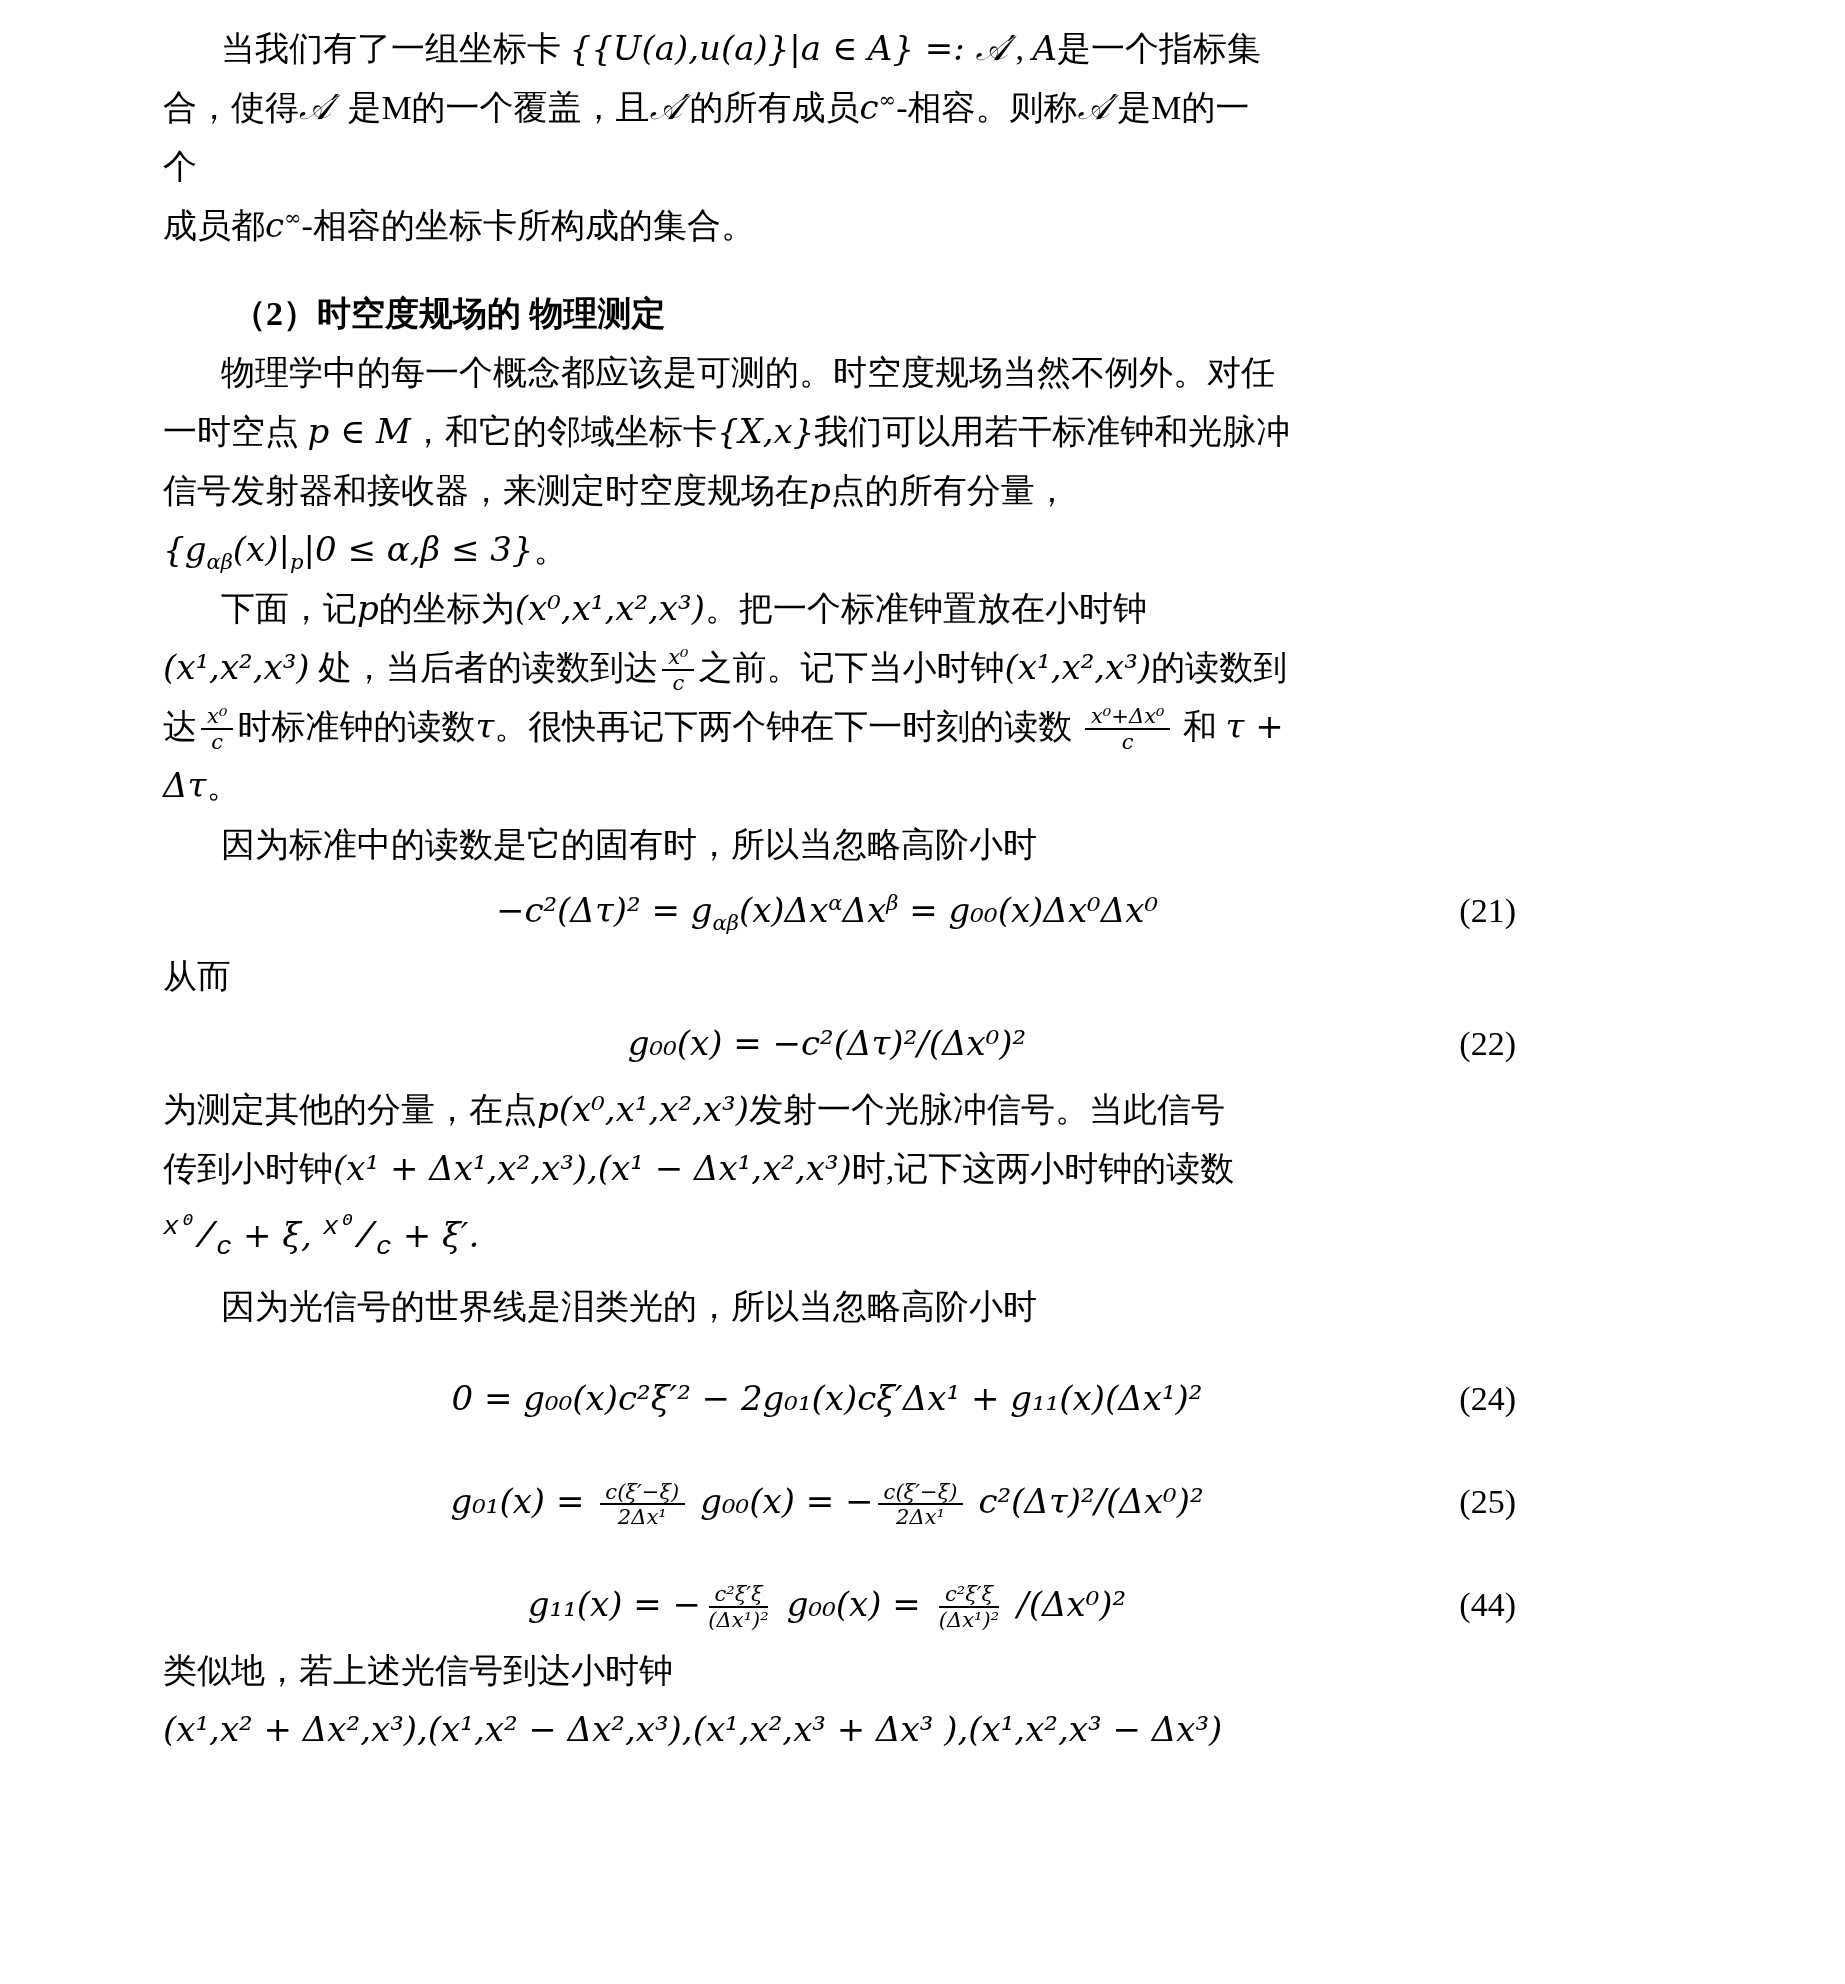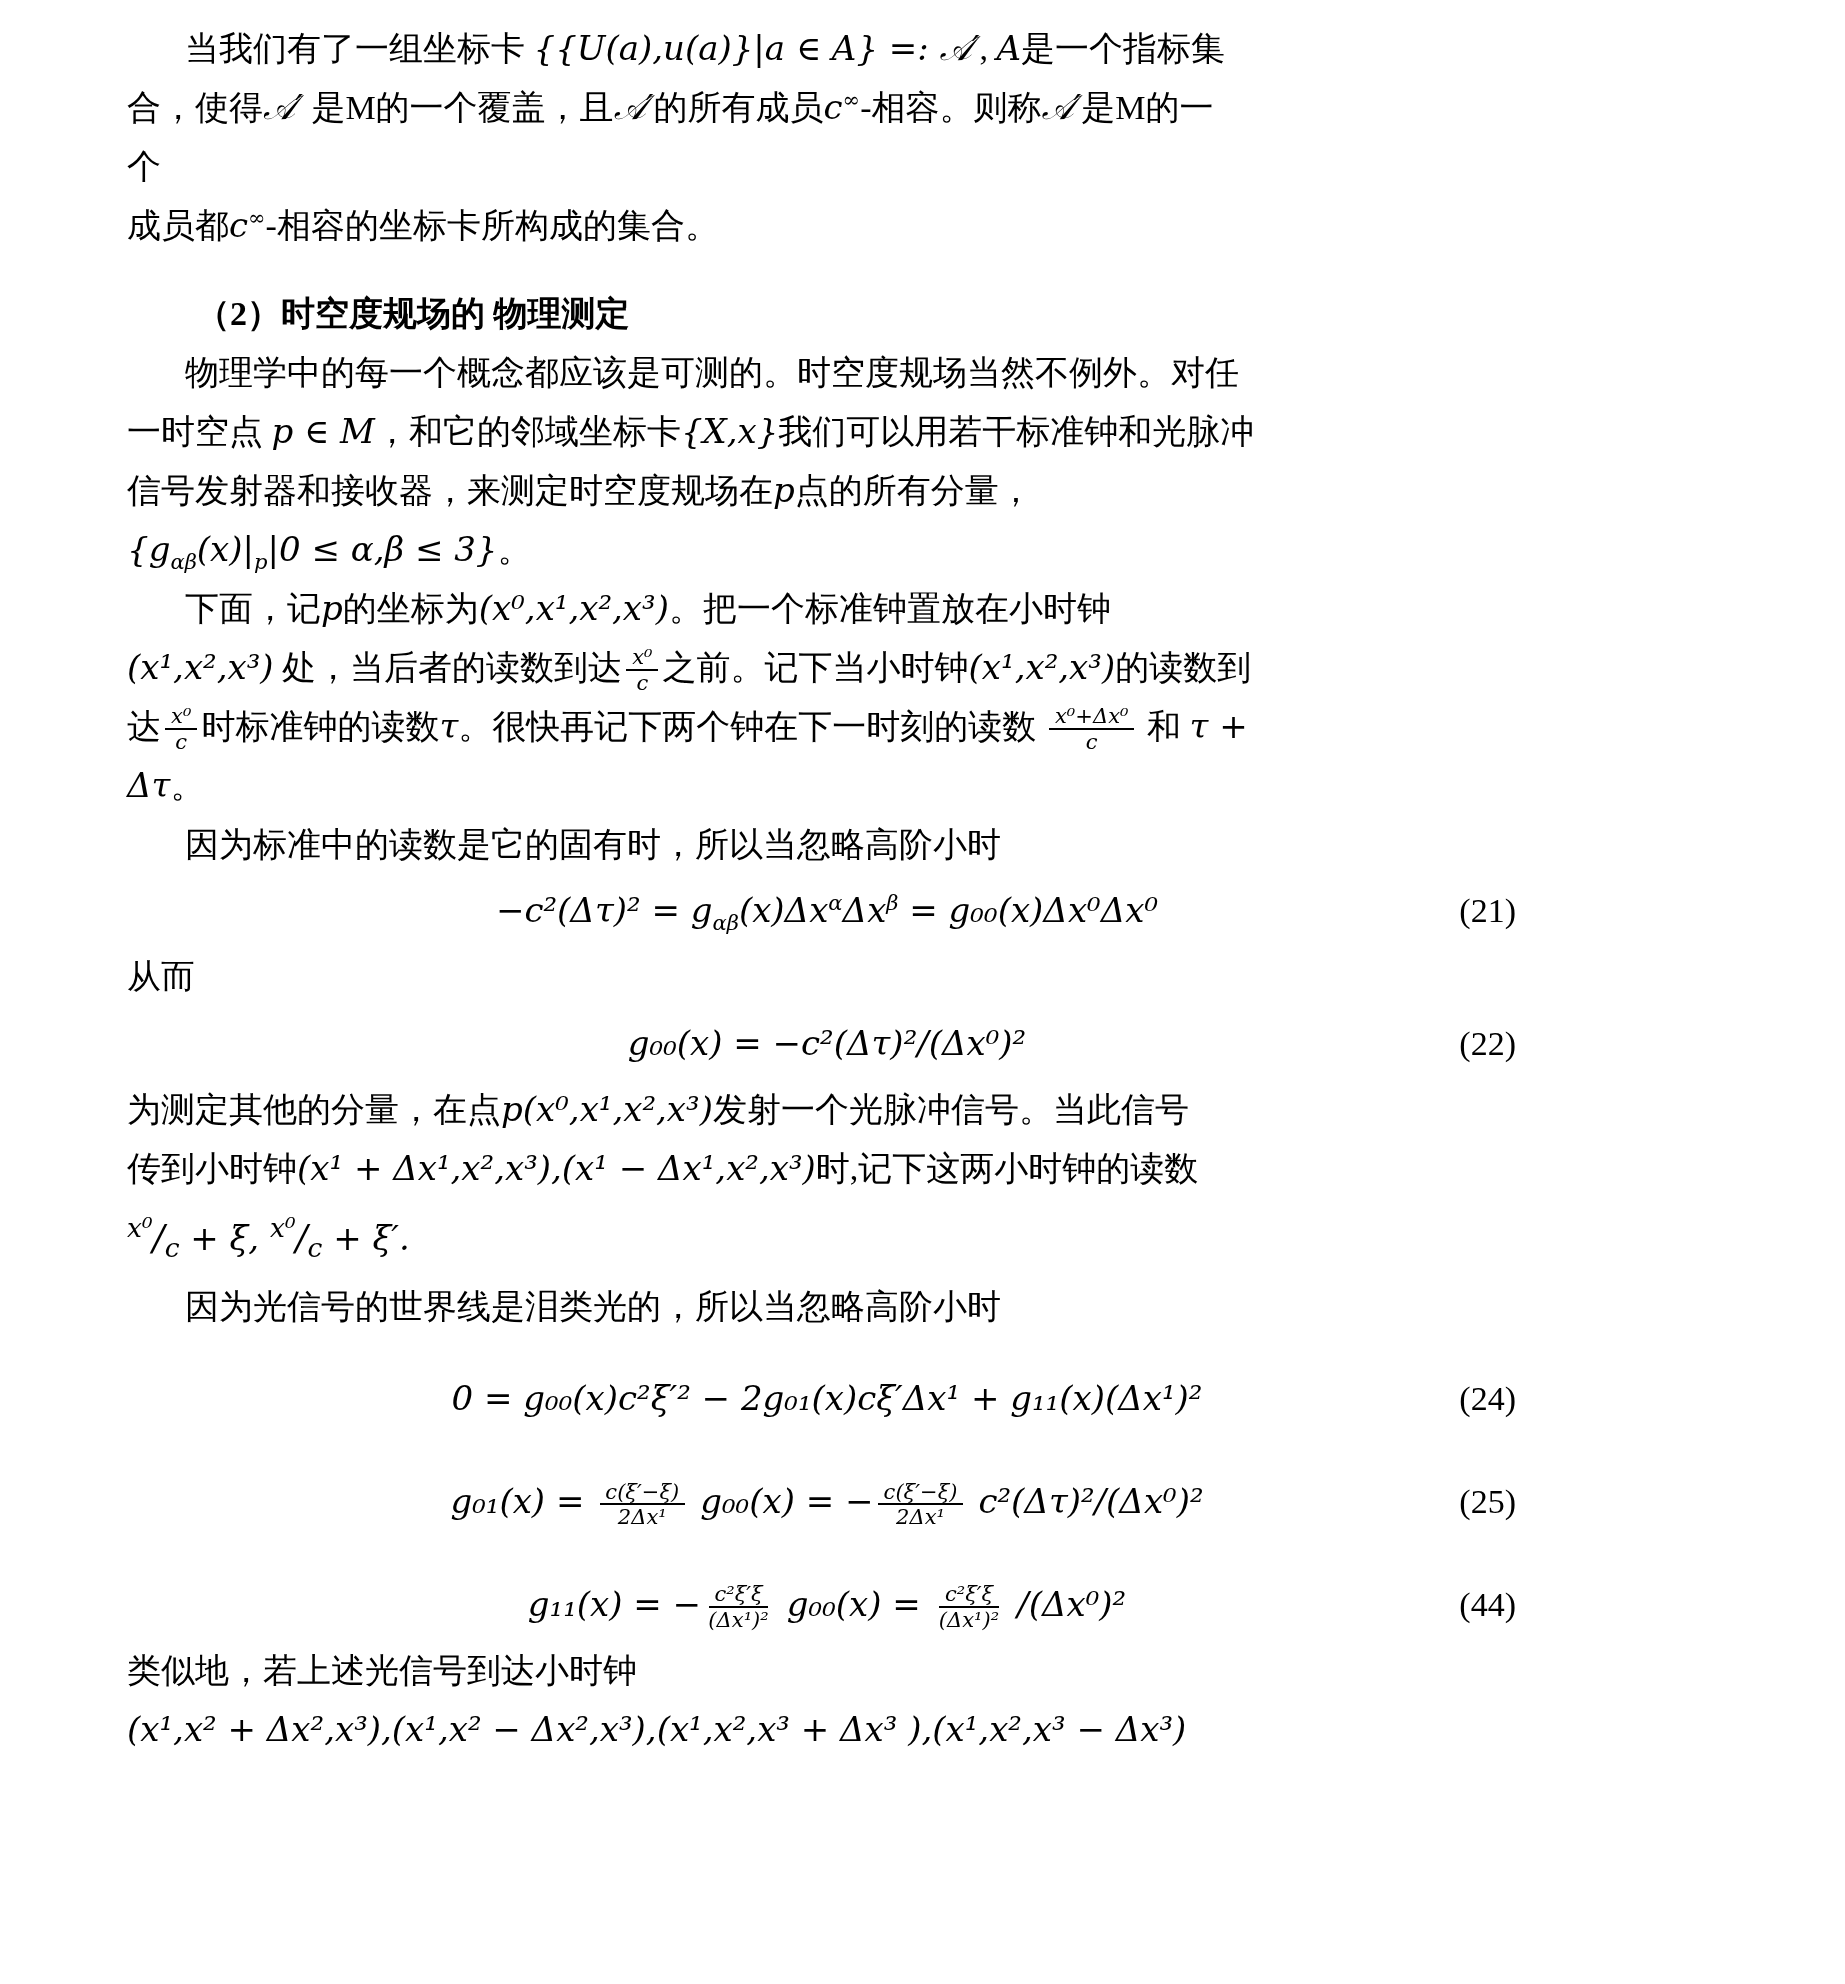"当我们有了一组坐标卡 {{U(a),u(a)}|a ∈ A} =:" .line { margin-left: none -> 36px }
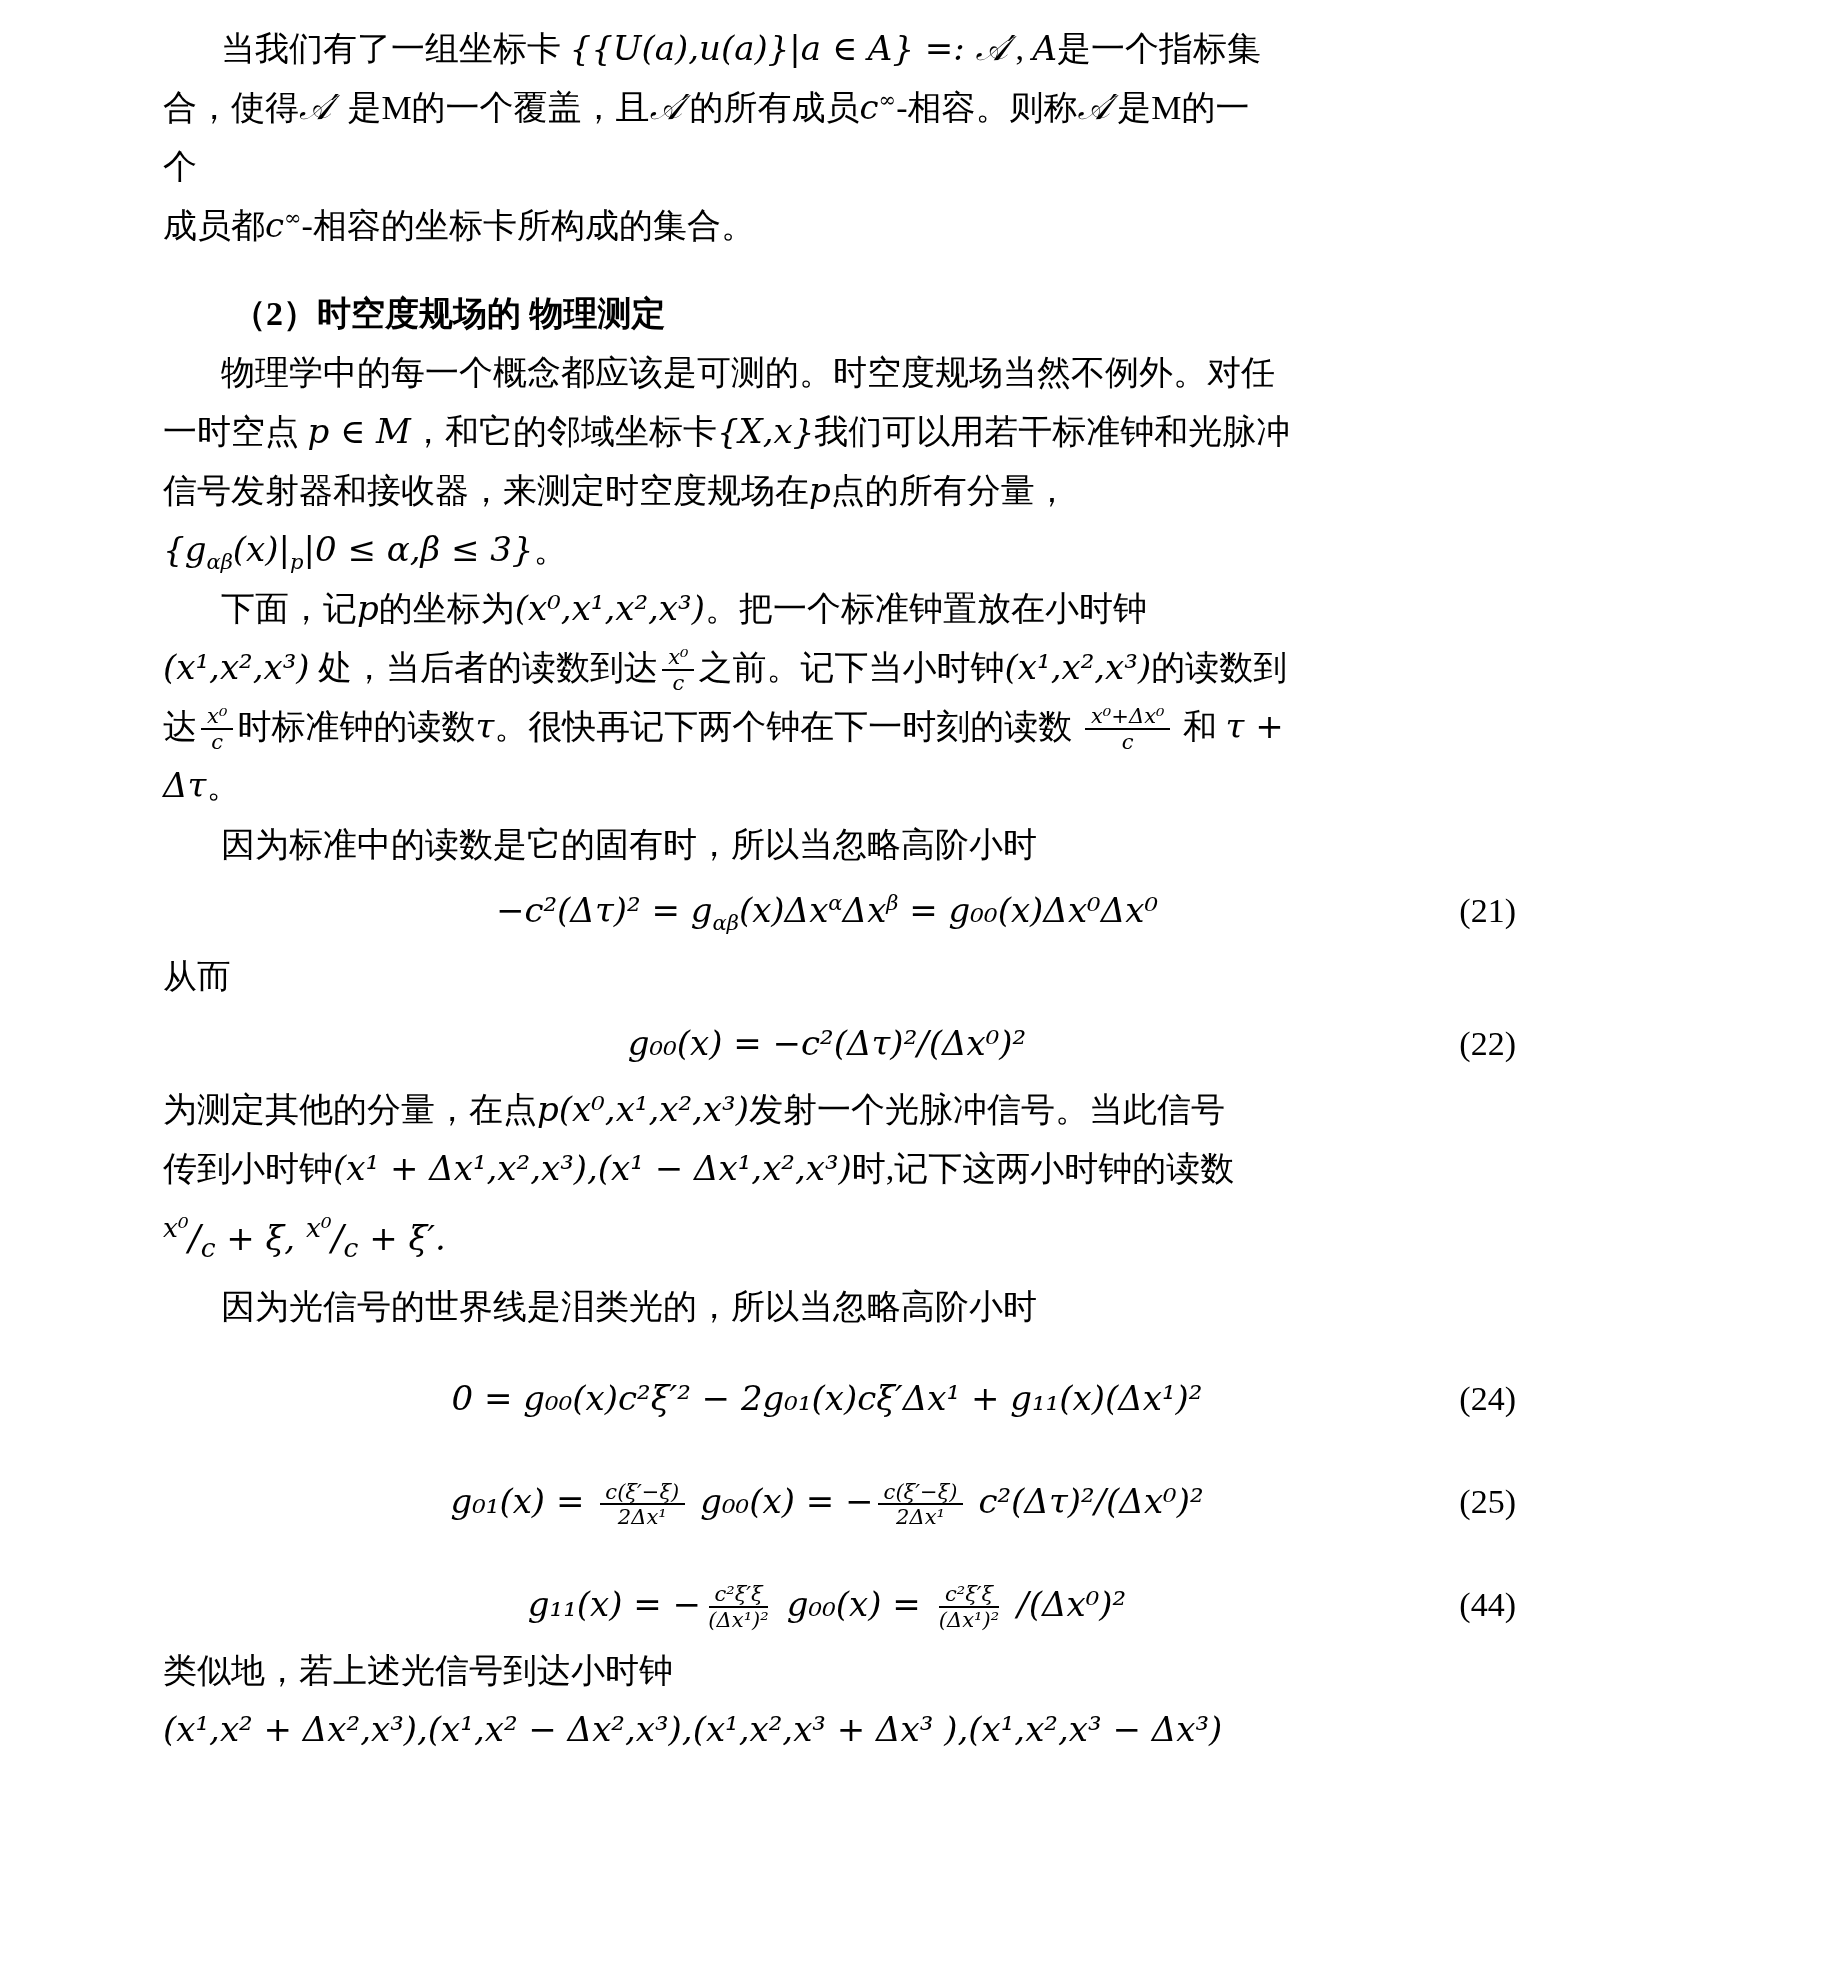"x⁰/c" .bfrac { font-family: none -> Liberation Mono, monospace }
